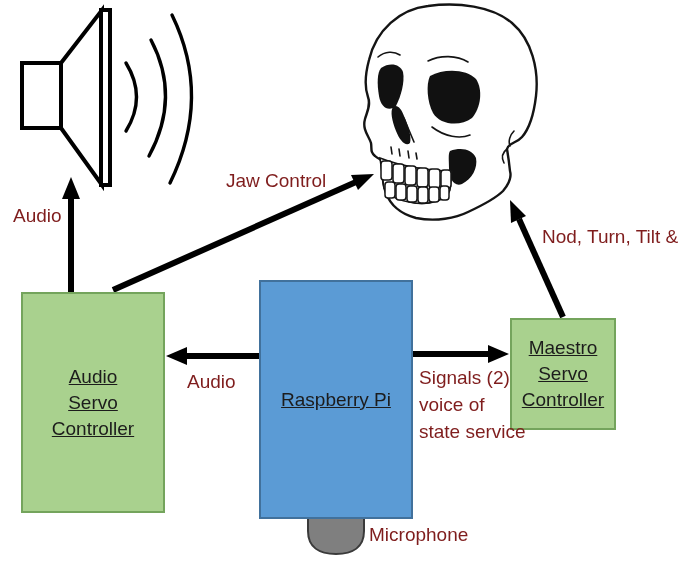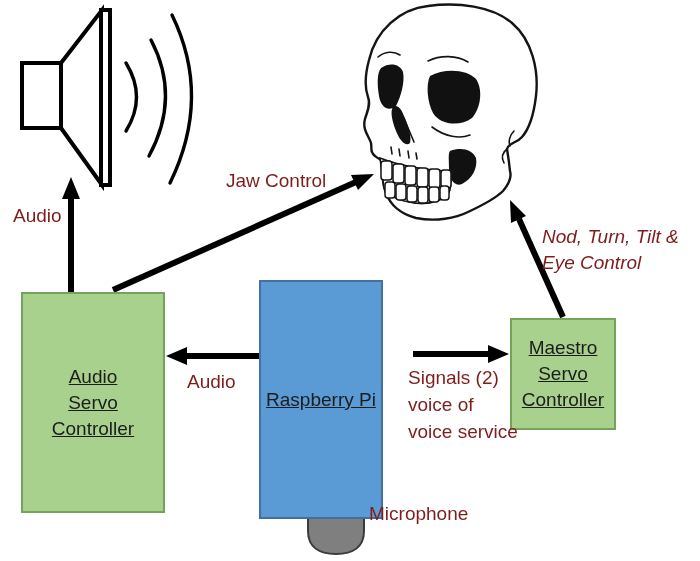"Nod, Turn, Tilt &" div.lbl { font-style: italic -> none }
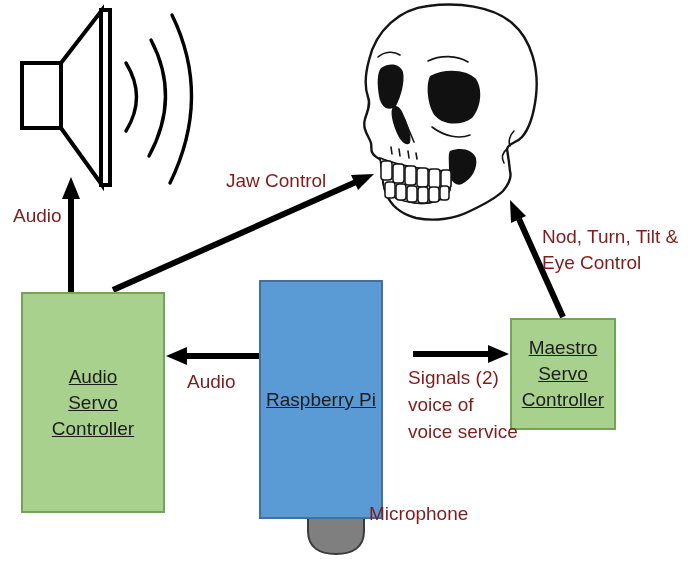"Eye Control" span { html: <span>Eye Control</span> -> none }
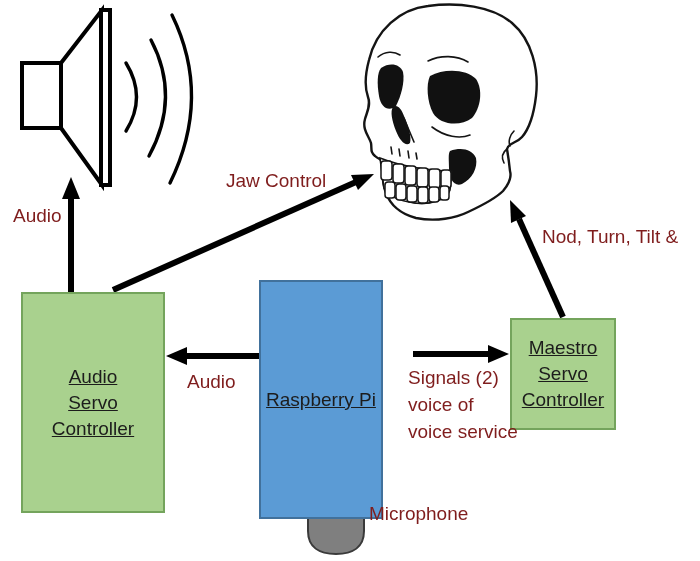"Signals (2)" div.lbl { left: 408px -> 419px }
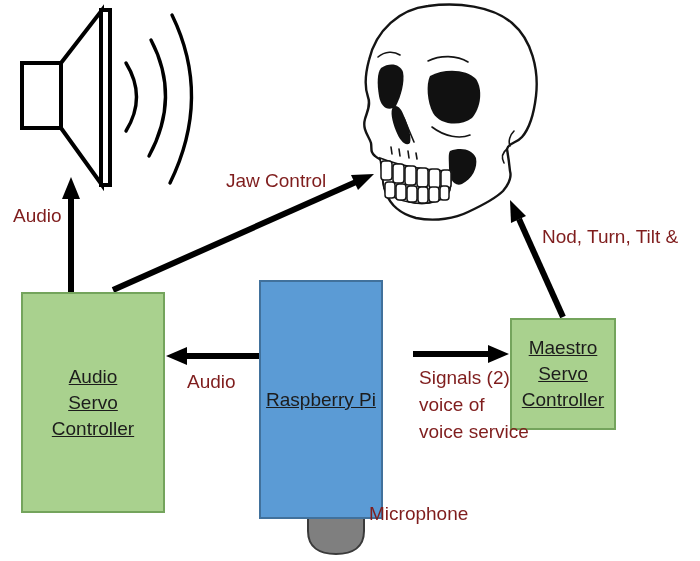"Raspberry Pi" div.box { width: 124px -> 154px }
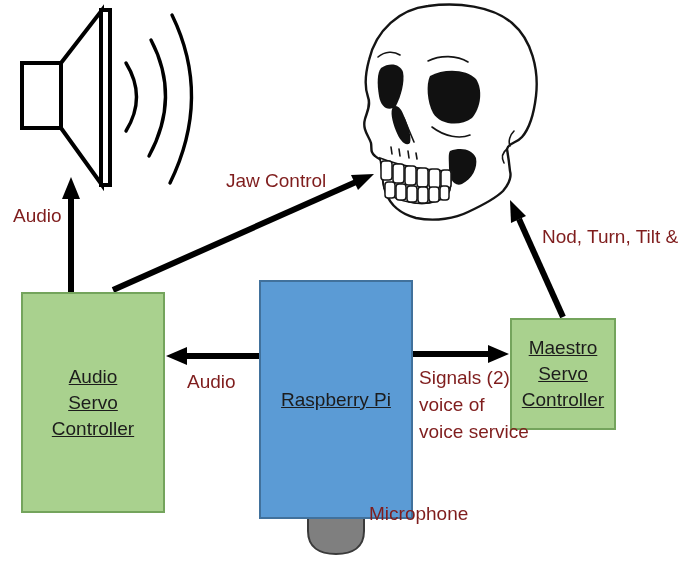"voice service" span { text: voice -> state }
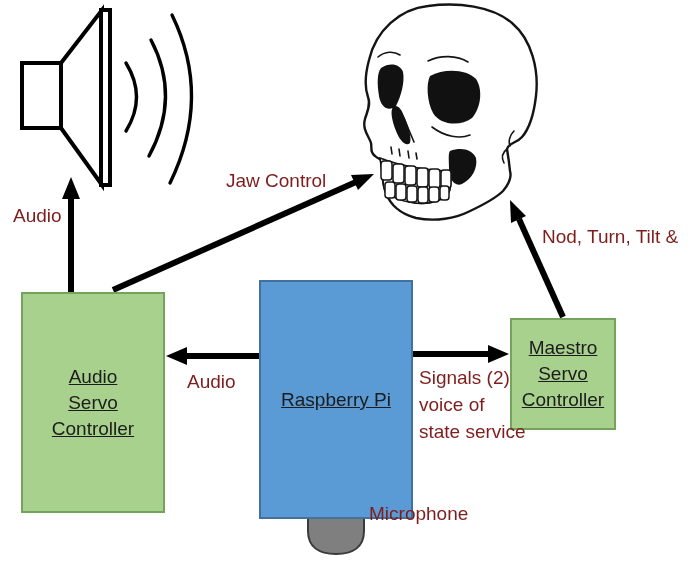"Microphone" div.lbl { top: 503px -> 524px }
